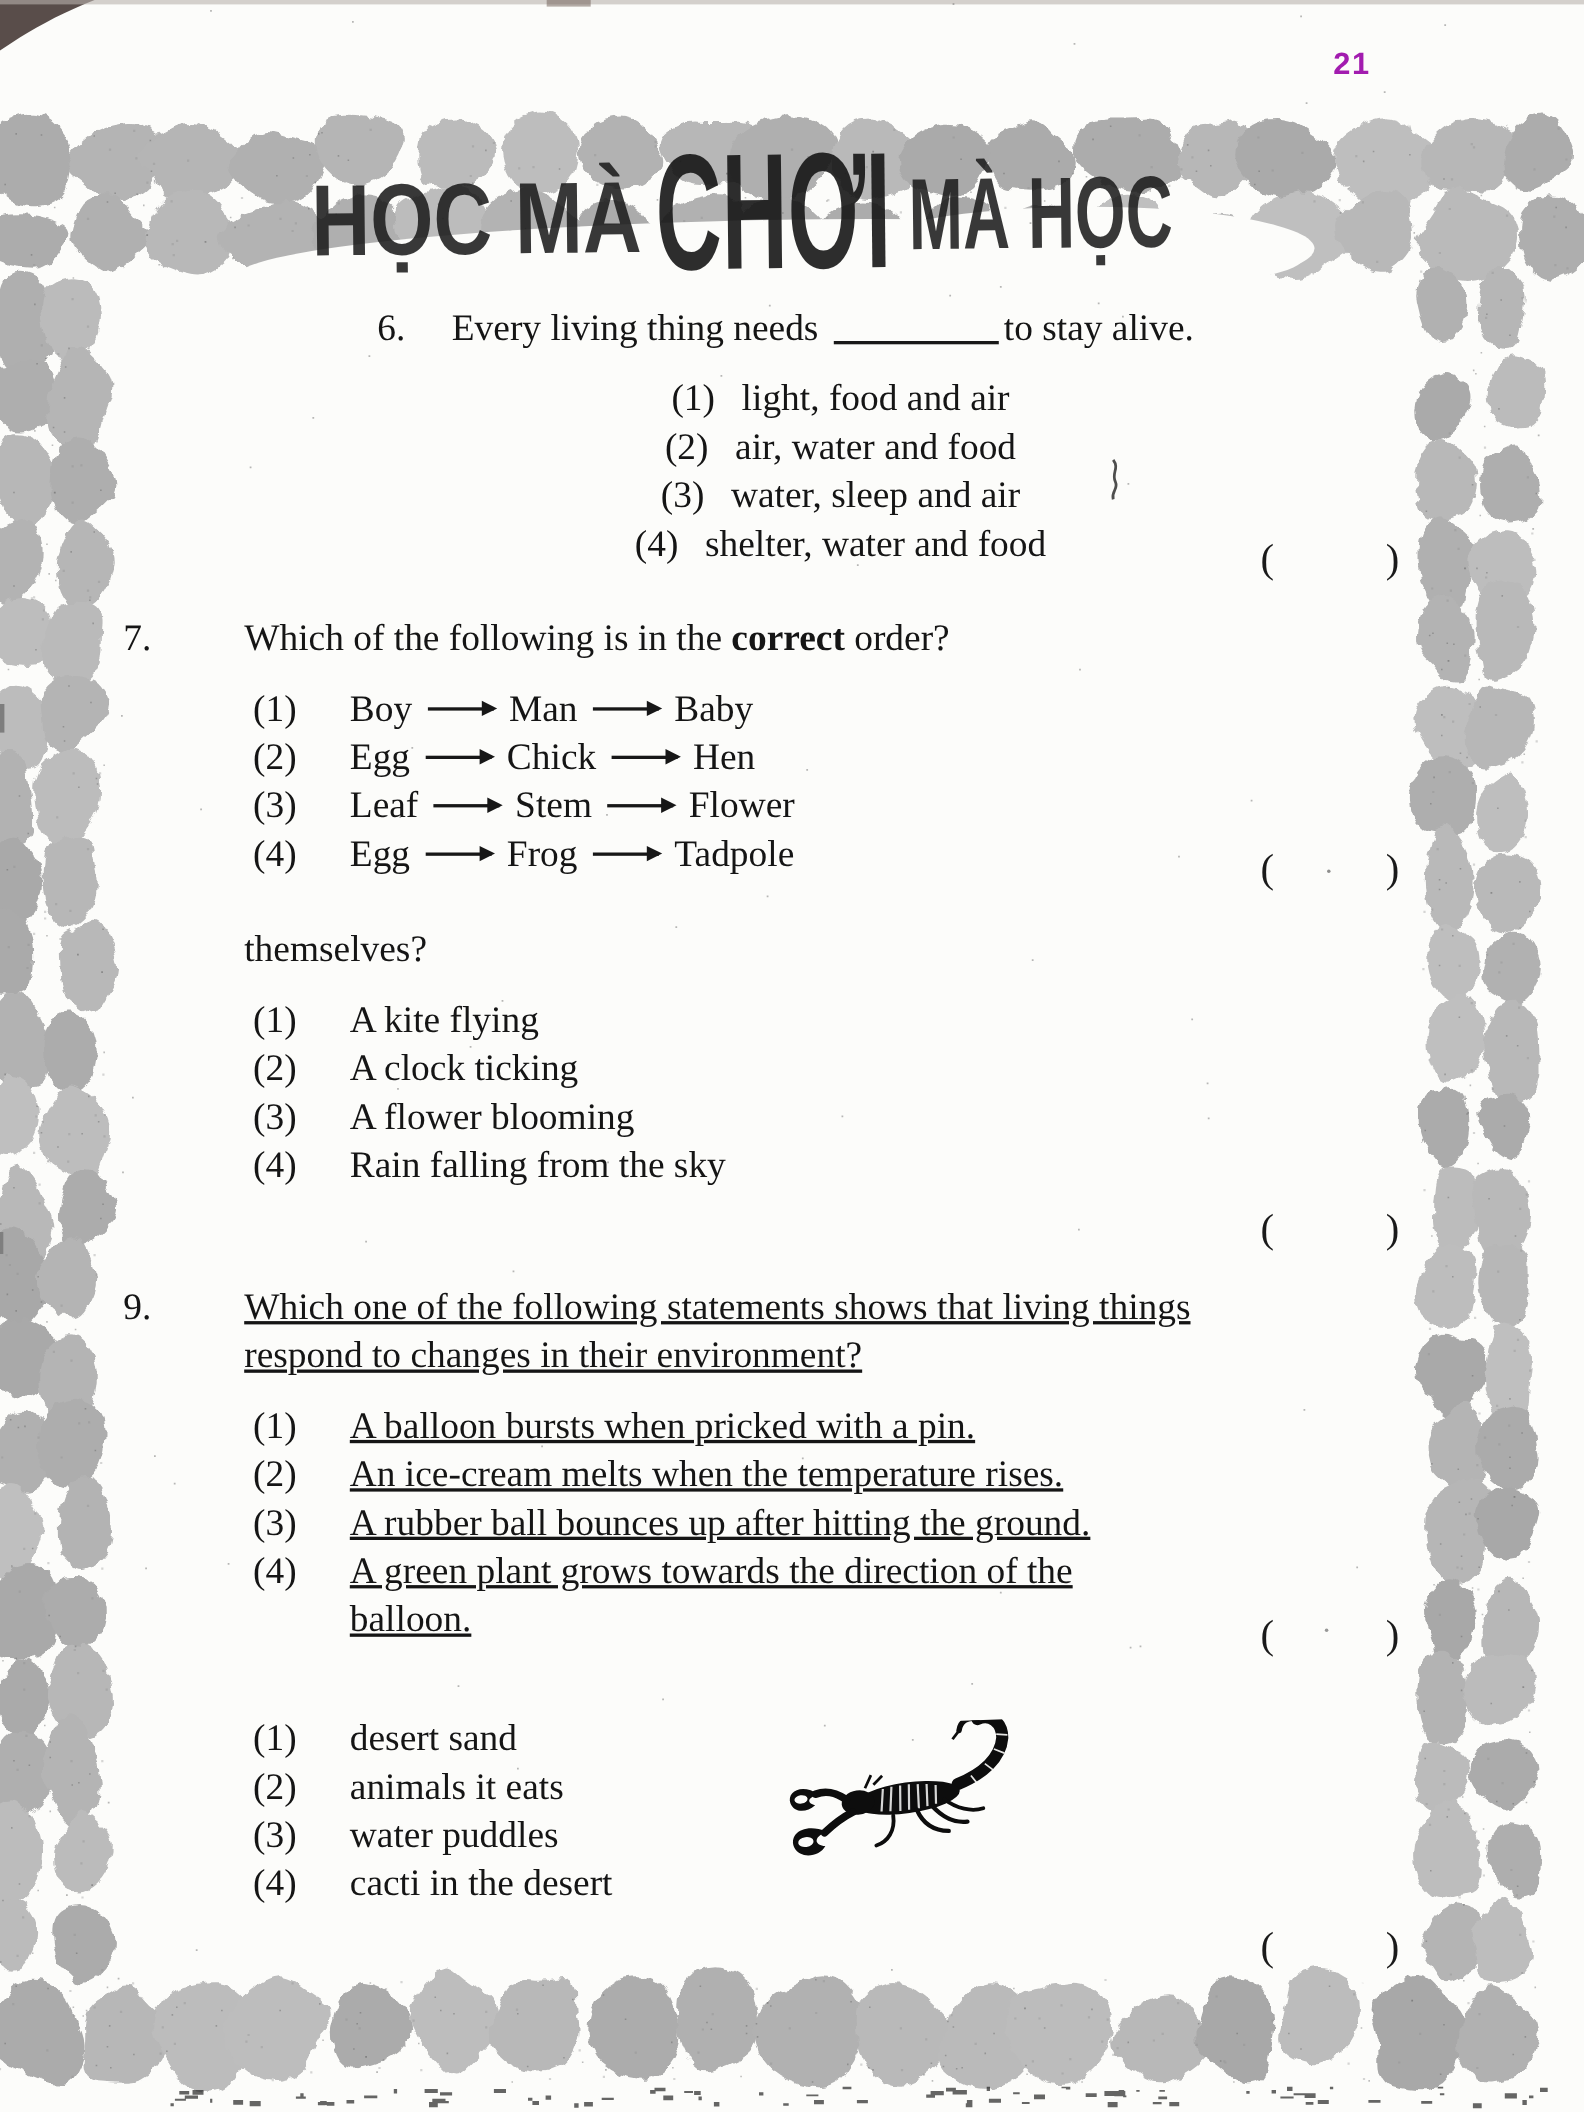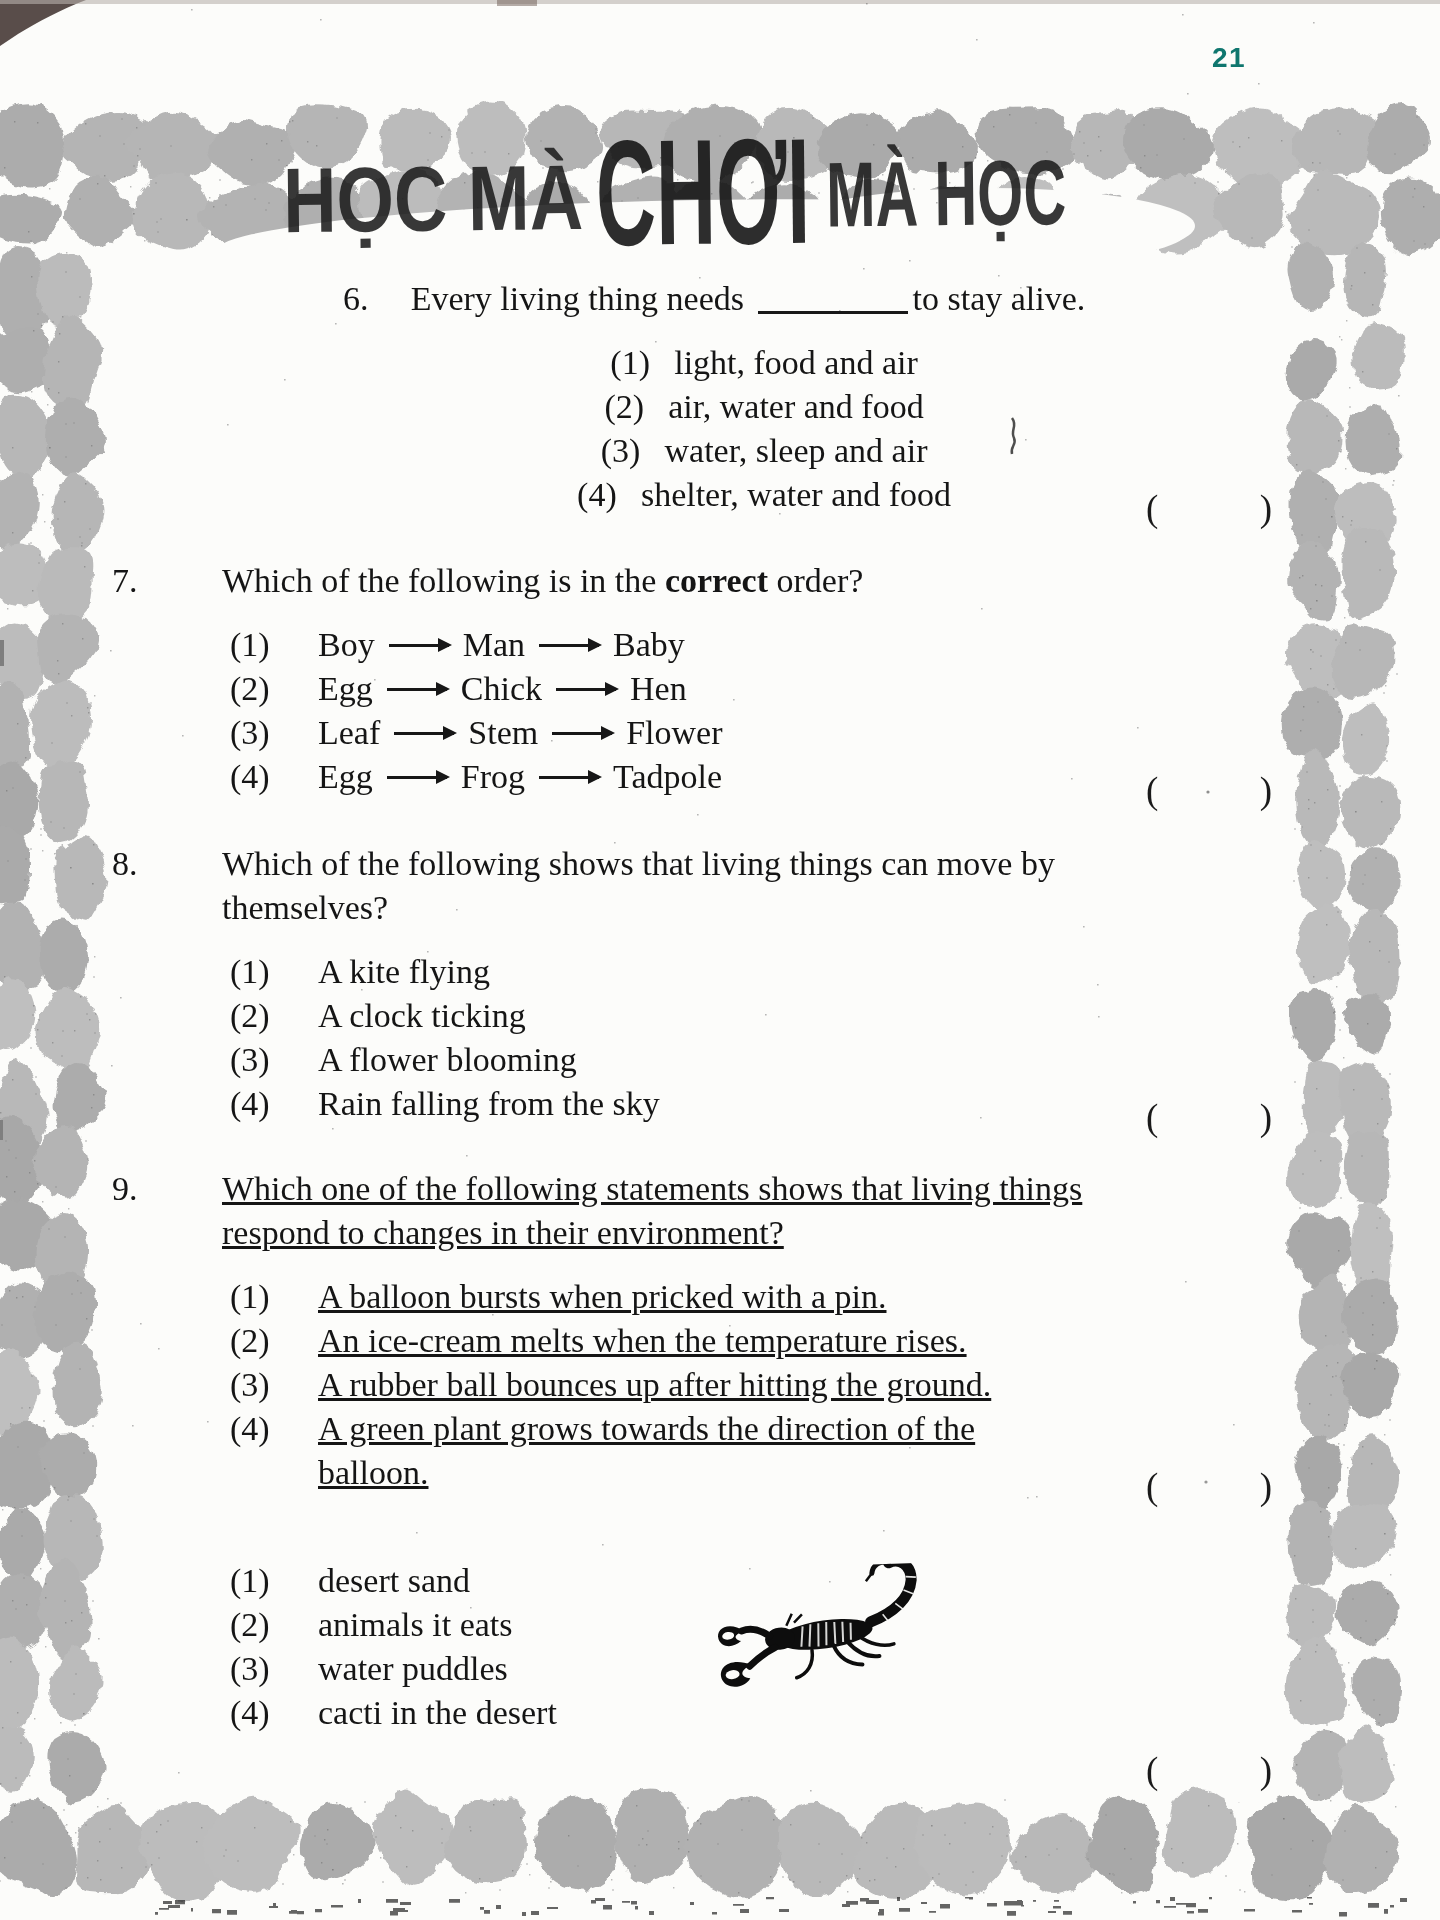"21" #pagenum { color: #0f766e -> #a21caf }
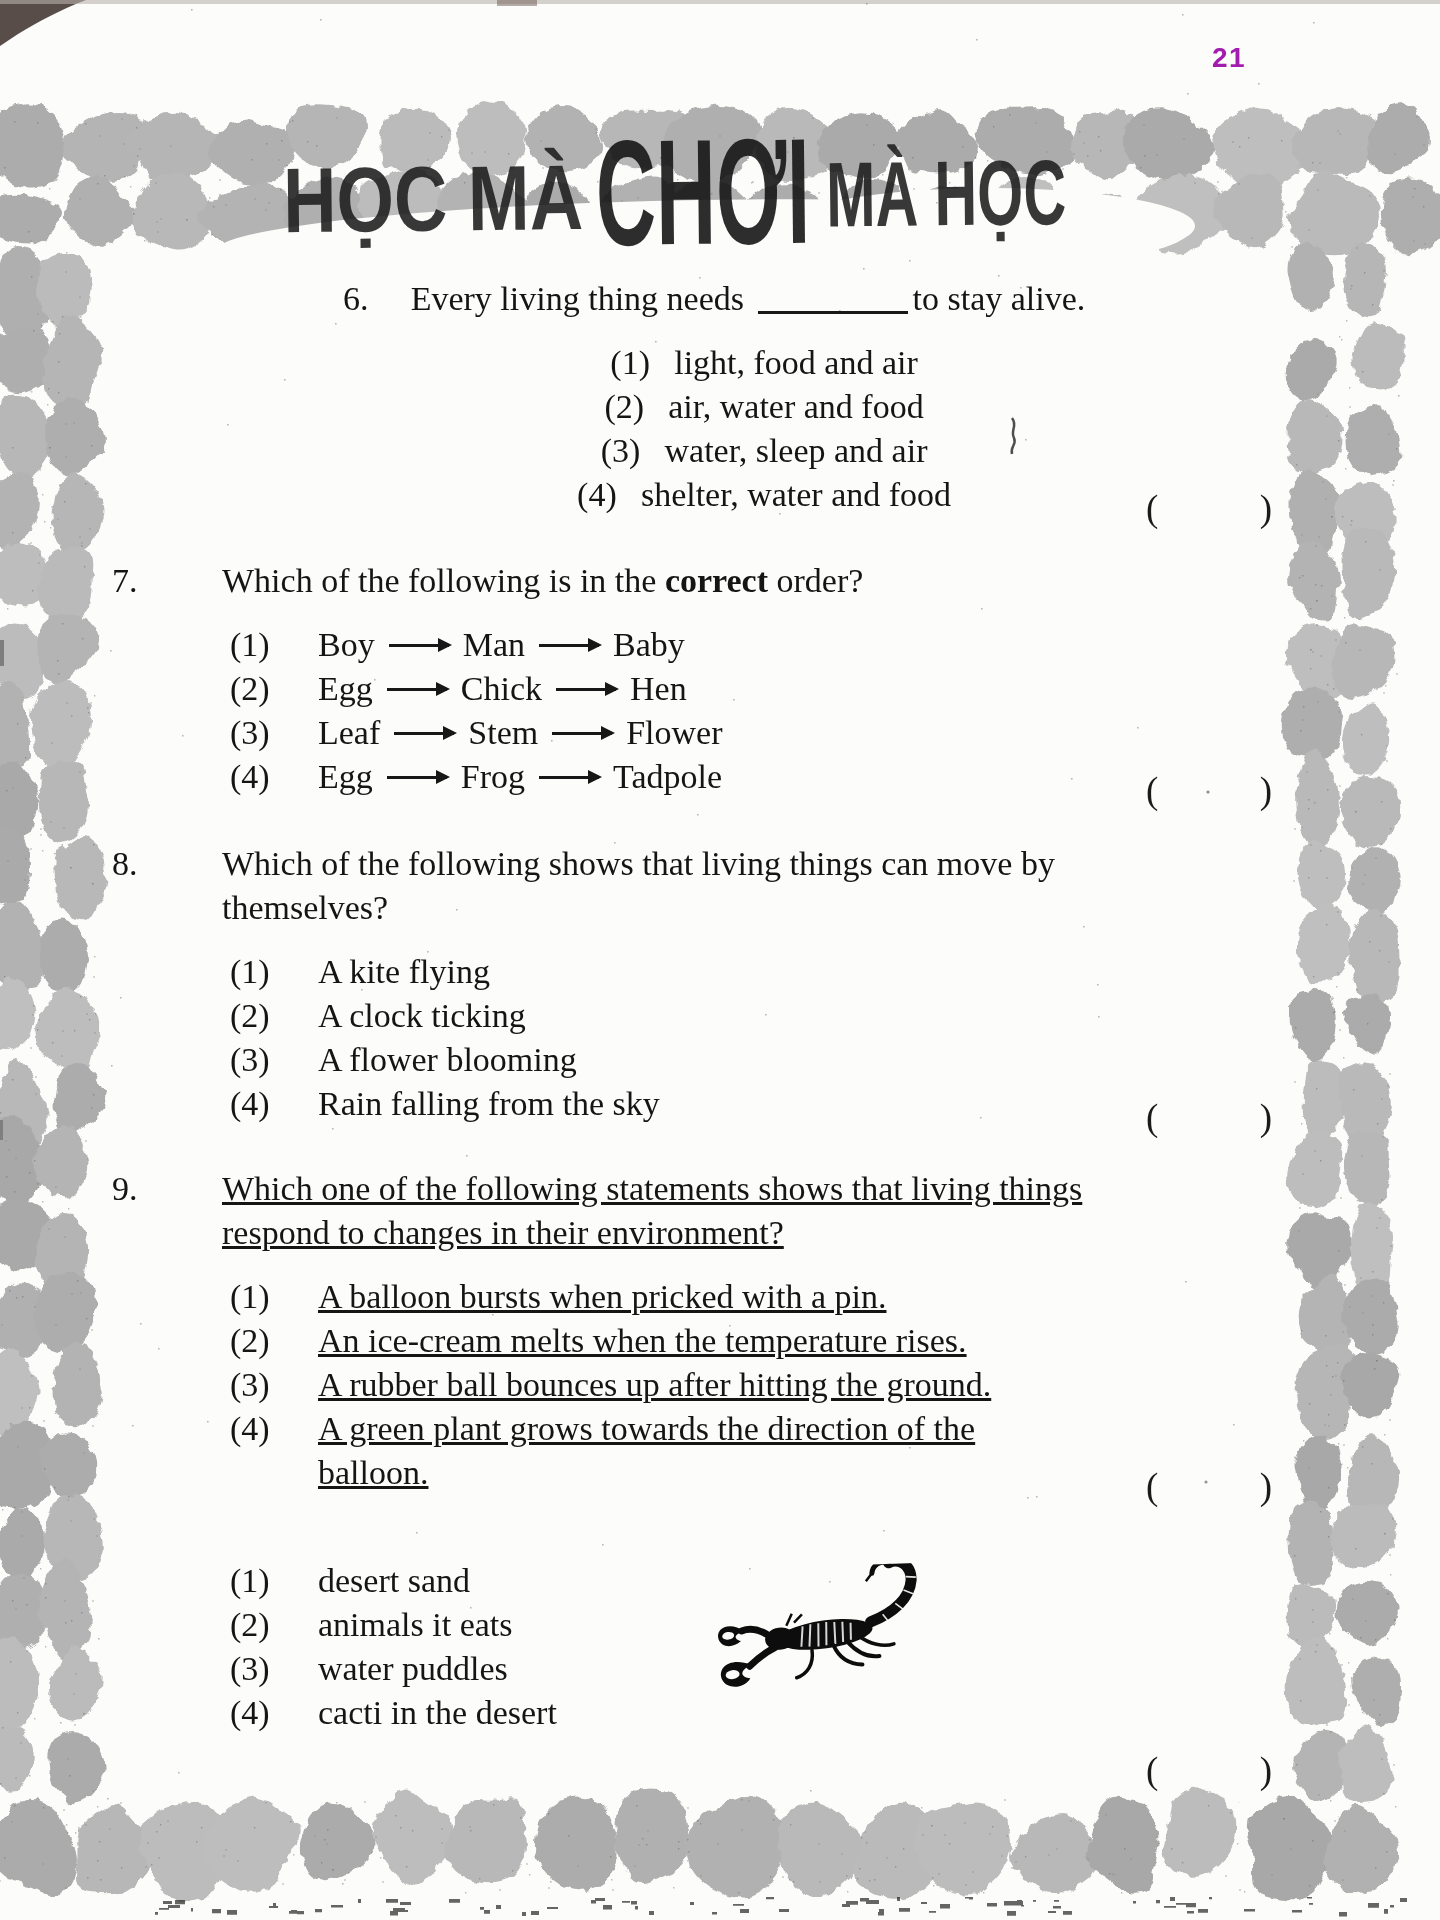"8. Which of the following" div.stemline { html: <div><span>8.</span><span>Which of the following shows that living things can move by</span> </div> -> none }
